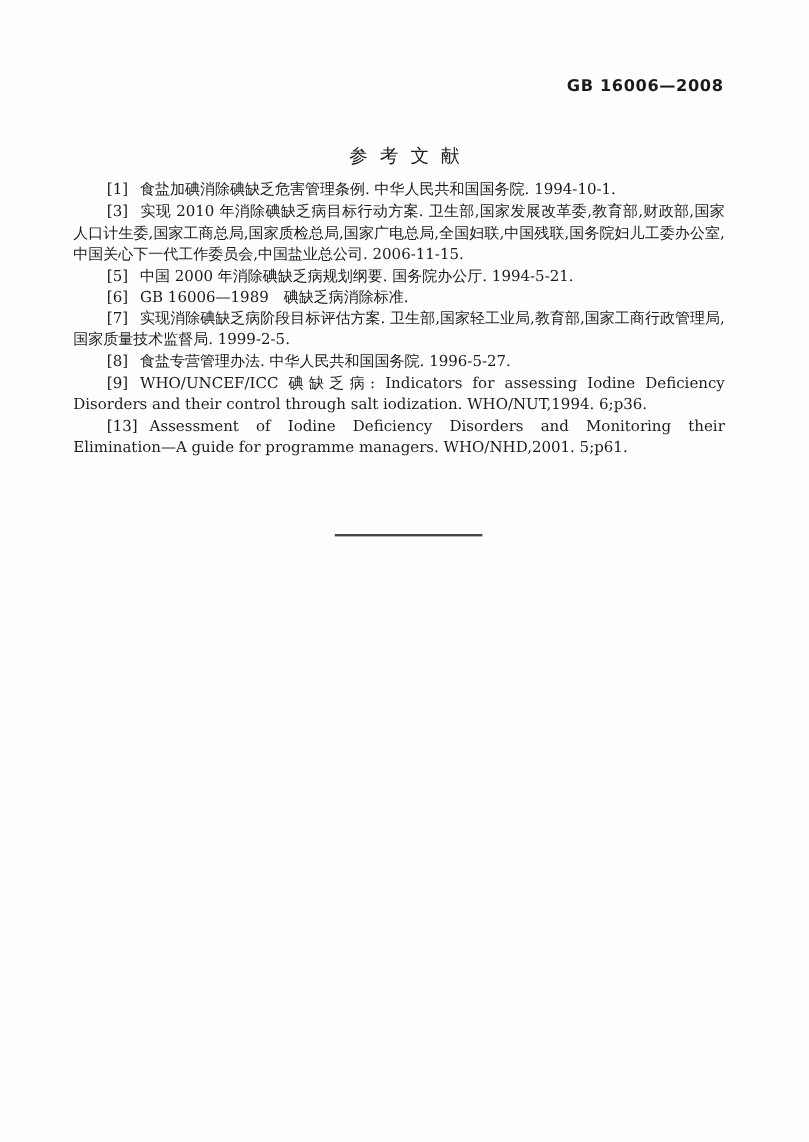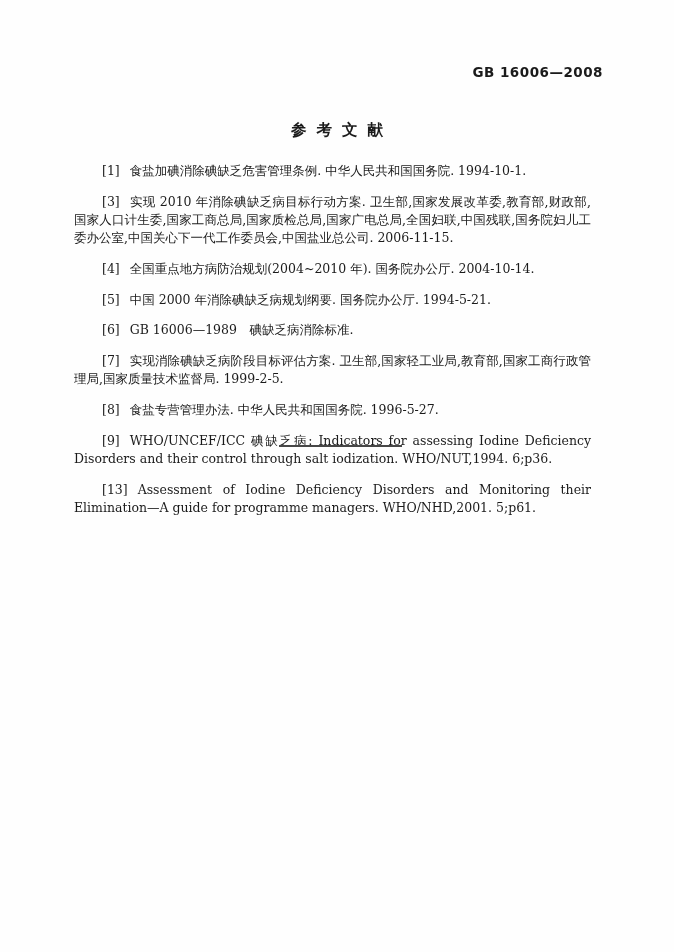"参考文献" .title { font-weight: bold -> normal }
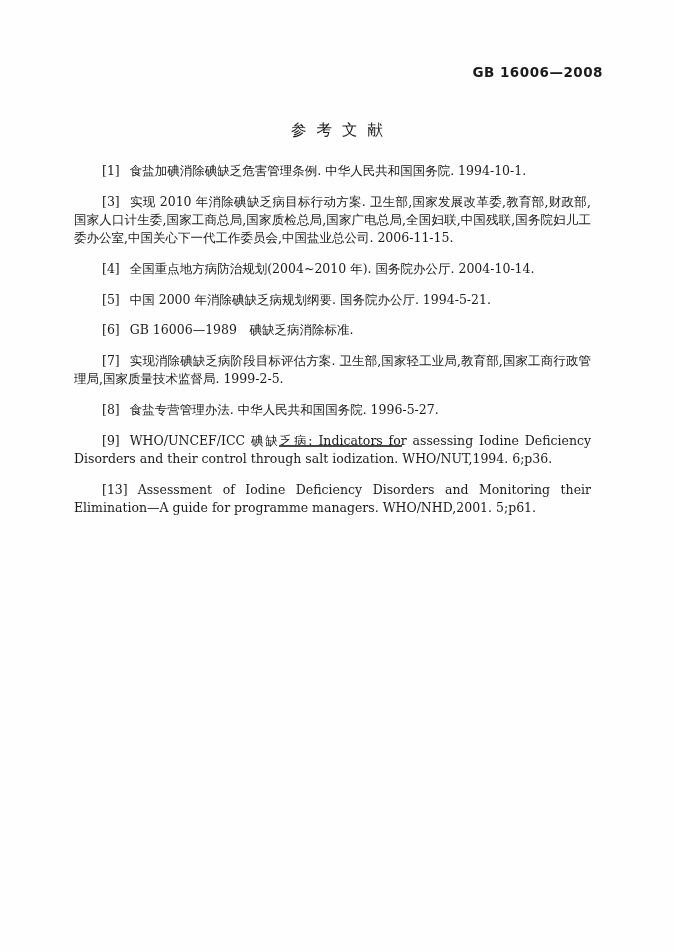"[1] 食盐加碘消除碘缺乏危害管理条例. 中华人民共和国国务院." .ref { margin: 13px -> 0 }
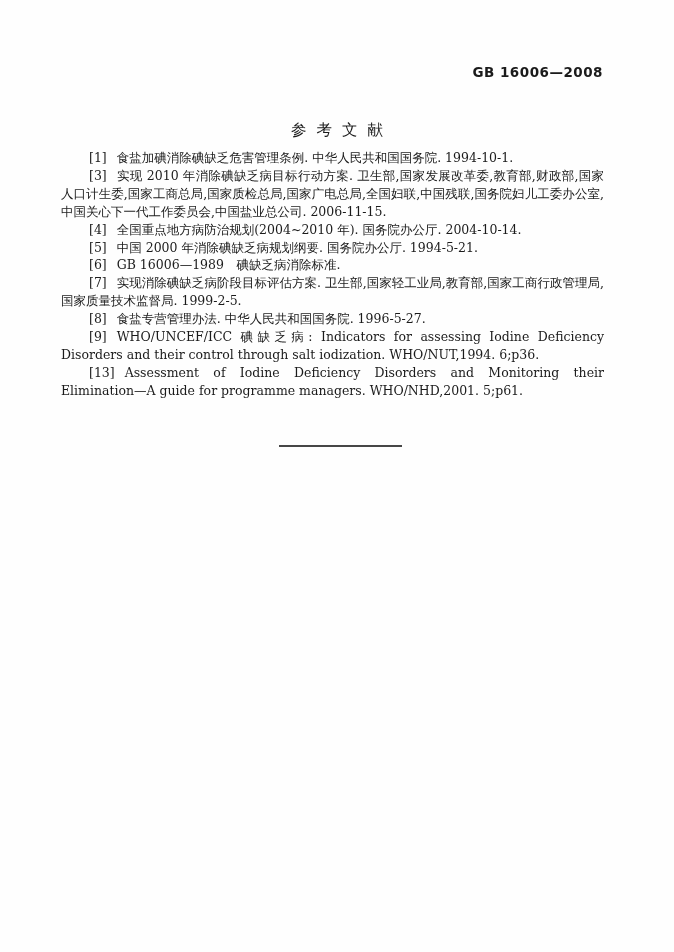"[4] 全国重点地方病防治规划(2004~2010 年). 国务院办公厅." p.ref { html: <p><span>[4]</span><span>全国重点地方病防治规划(2004~2010 年). 国务院办公厅. 2004-10-14.</span></p> -> none }
